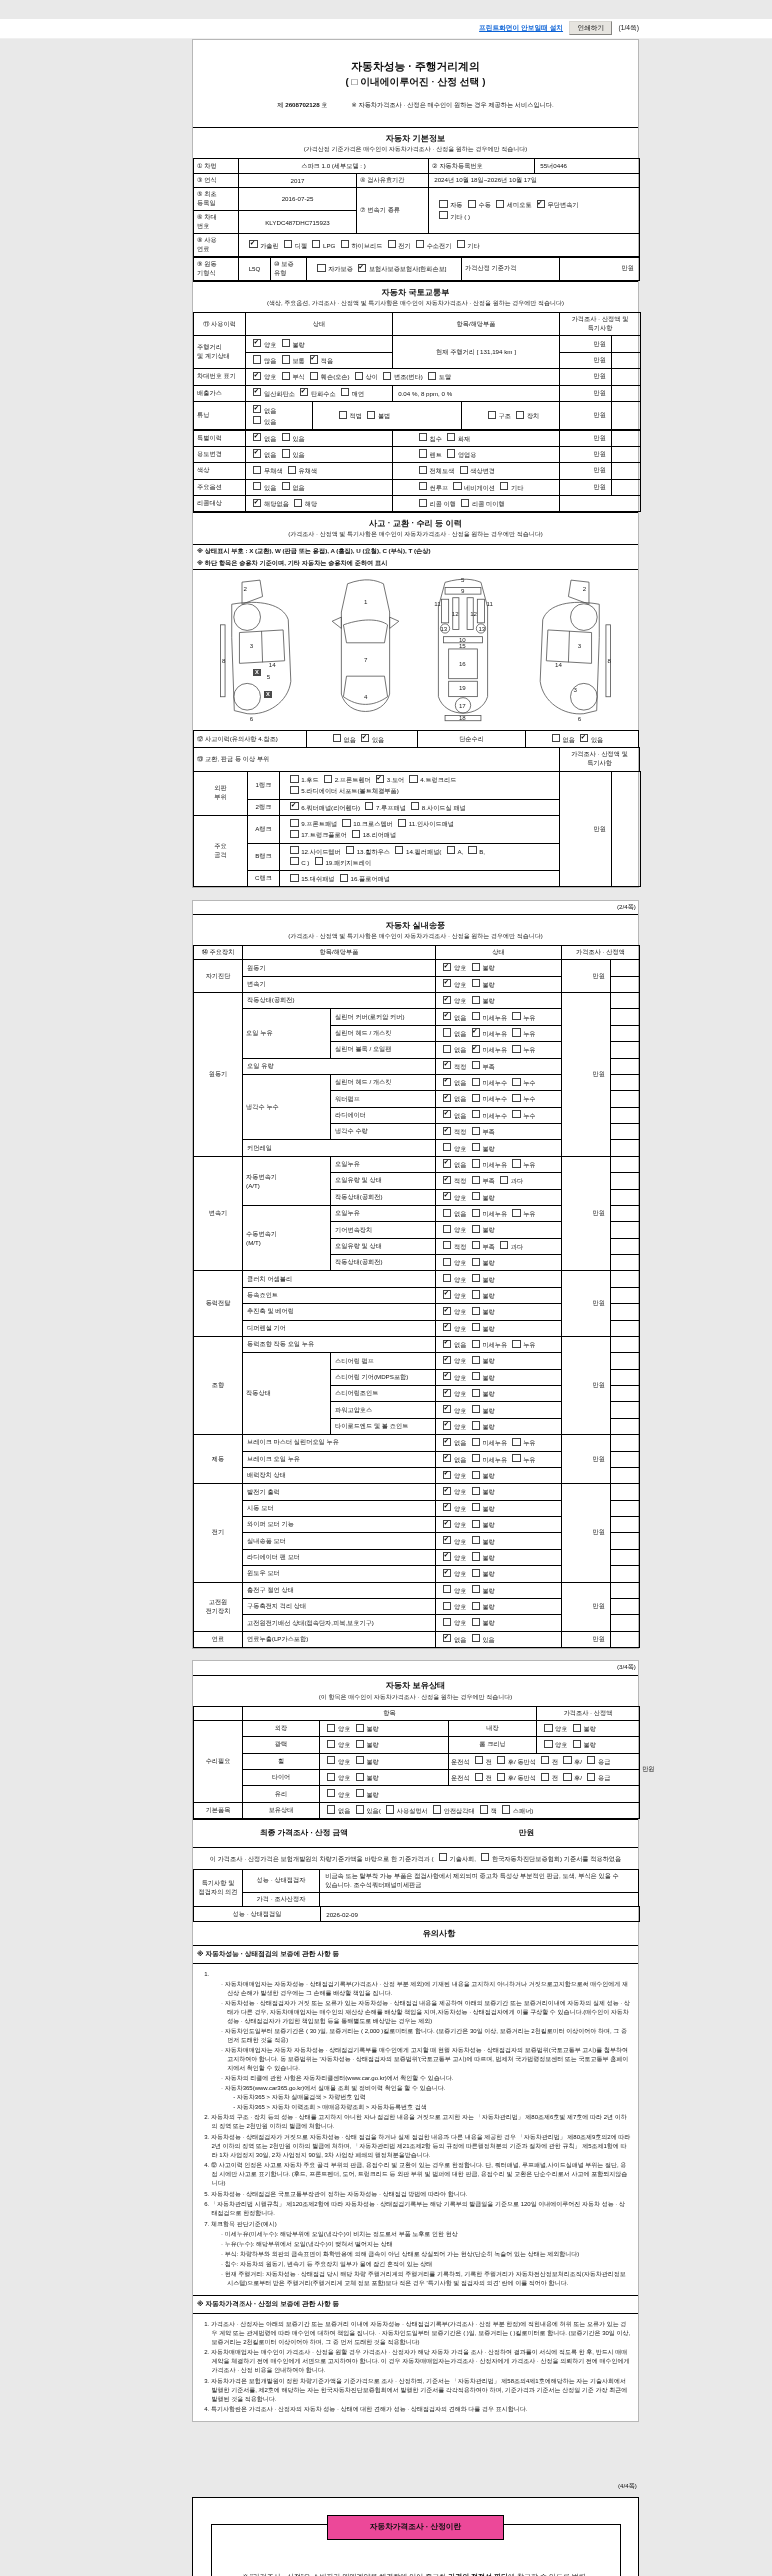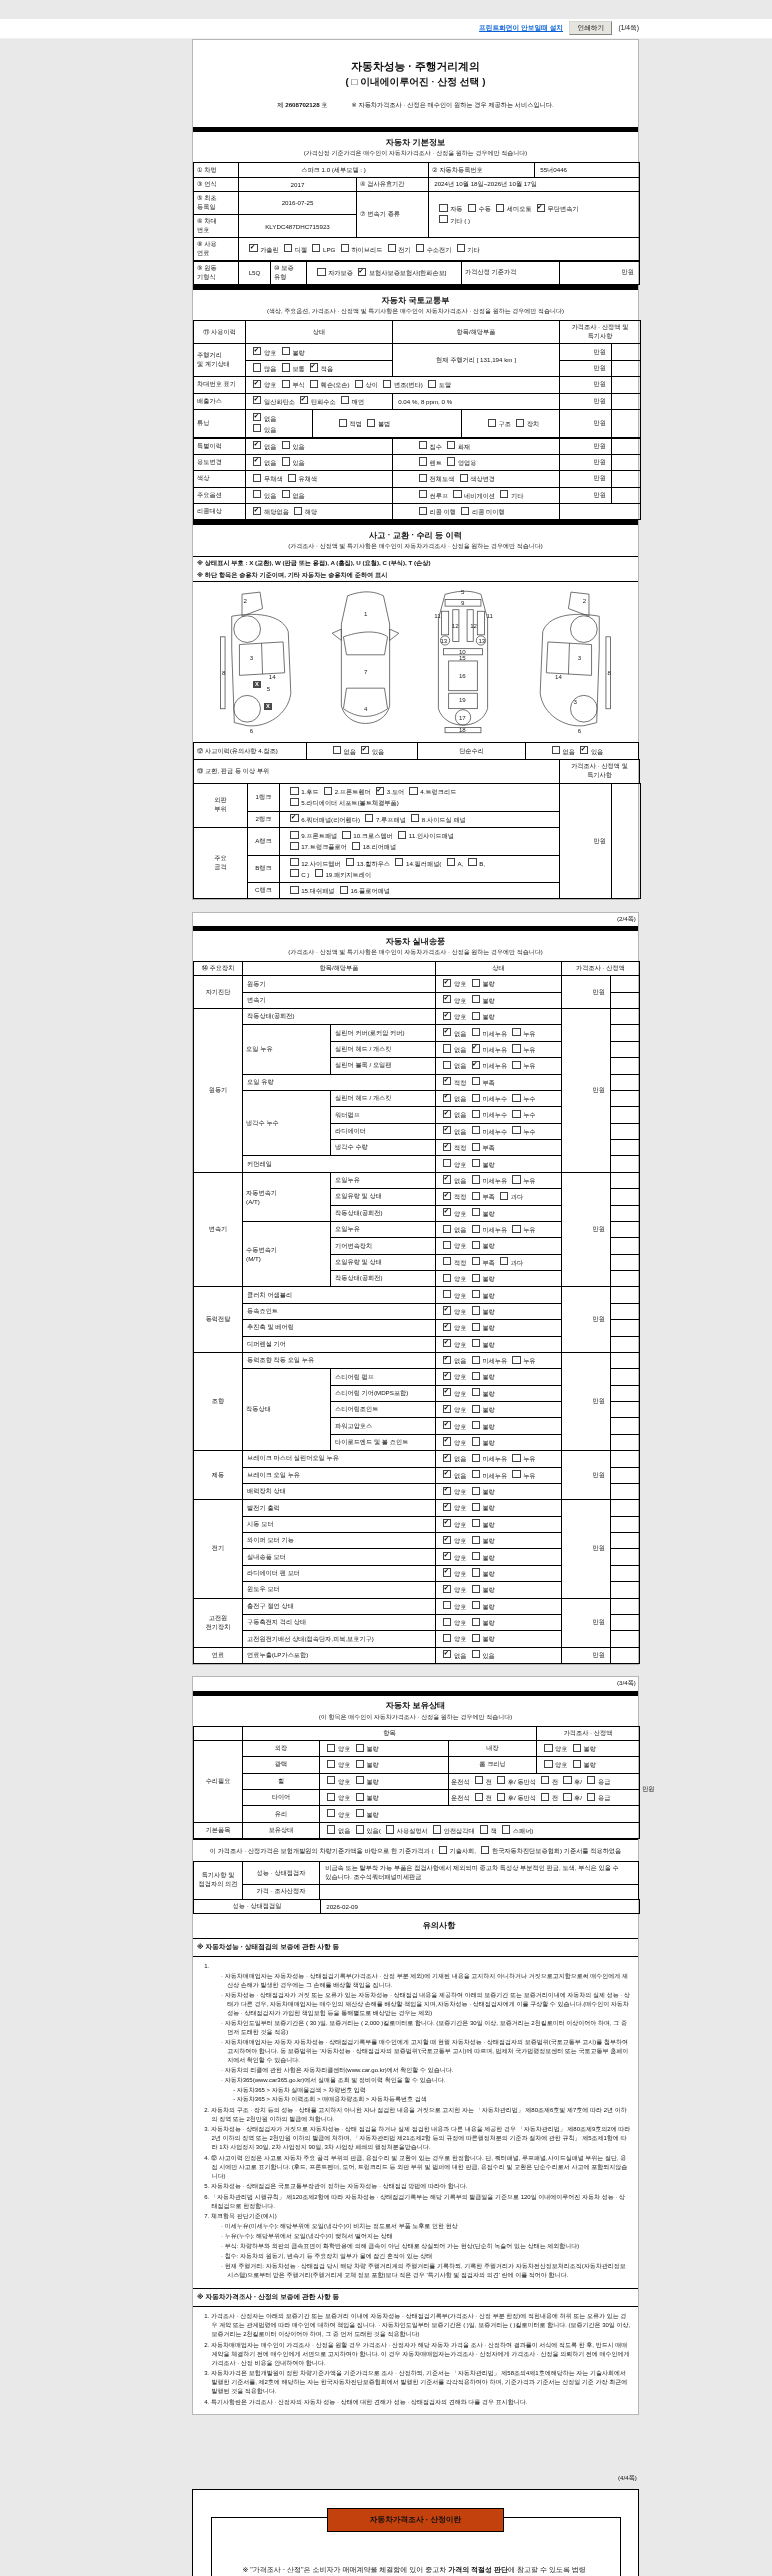"자동차 기본정보" .sec { border-top: 5px solid #000000 -> 1px solid #000000 }
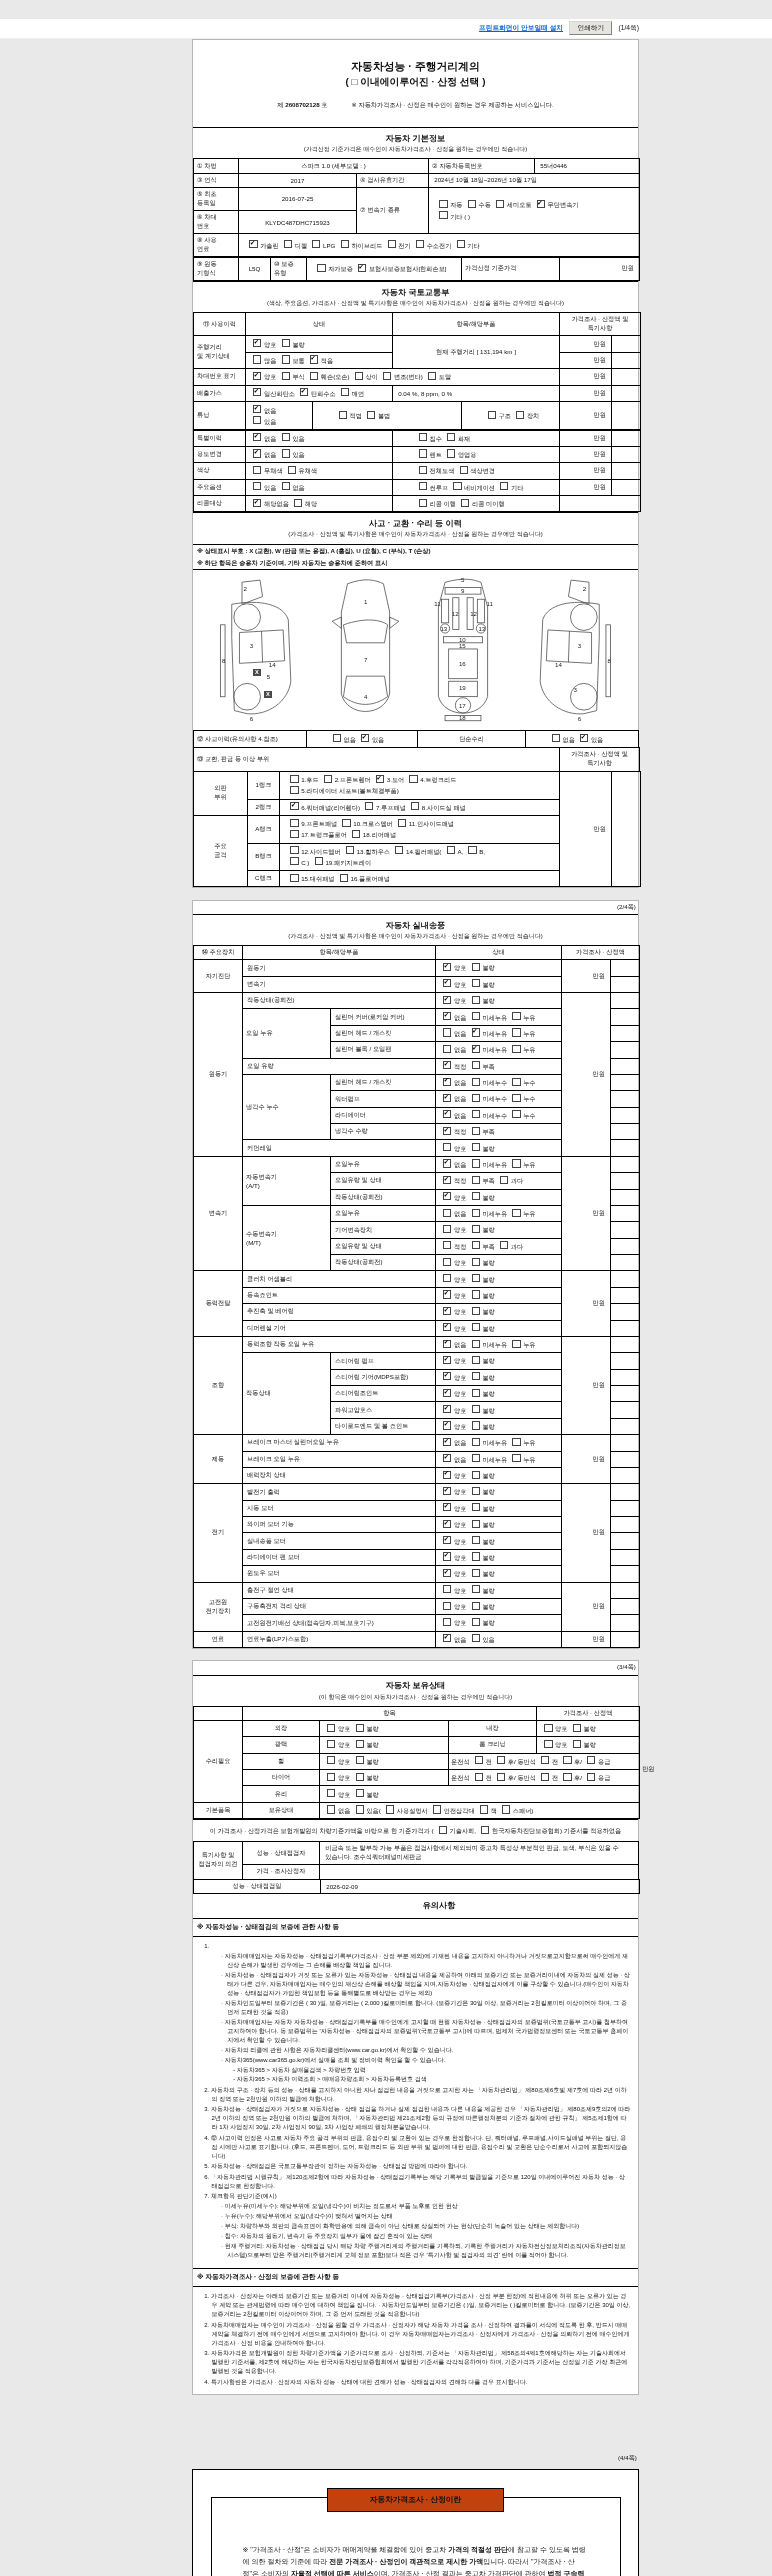"최종 가격조사 · 산정 금액" div { html: none -> <div> <div>최종 가격조사 · 산정 금액</div> <div>만원</div> </div> }
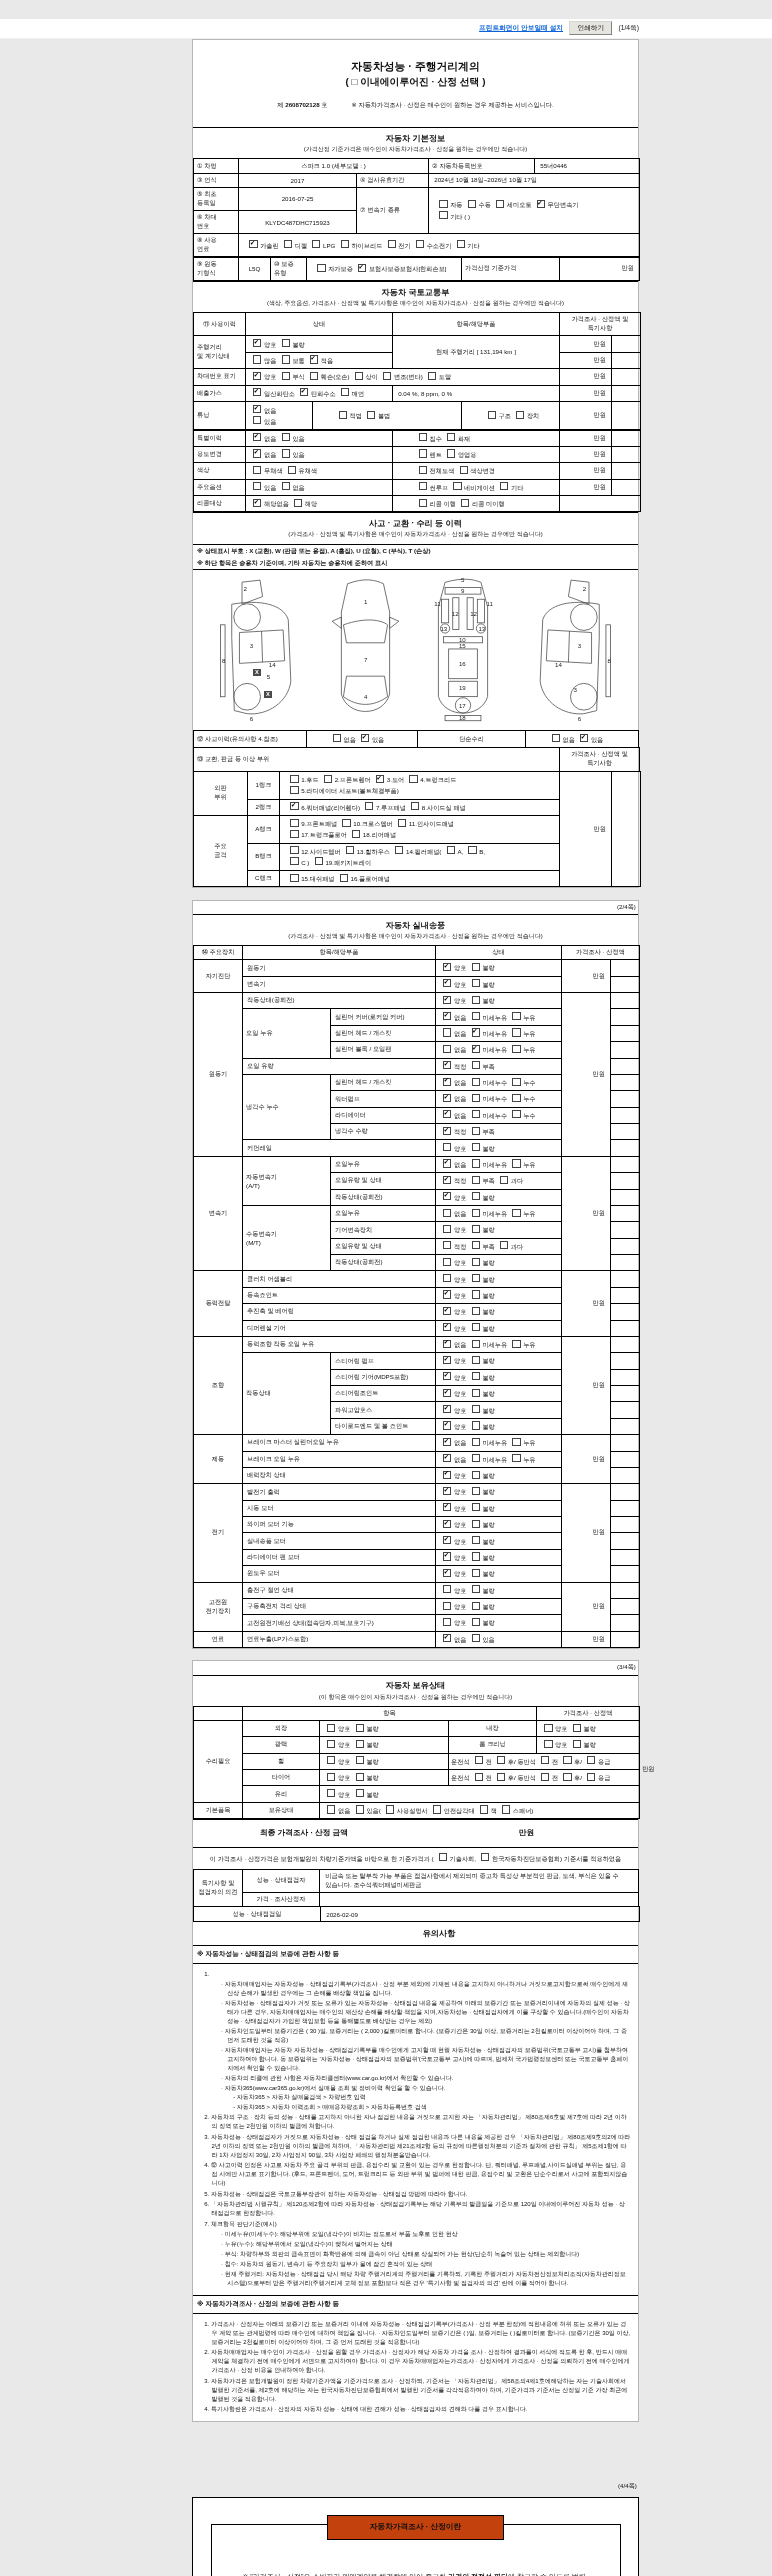"자동차가격조사 · 산정이란" .tab4 { background: #c2410c -> #ec4899 }
